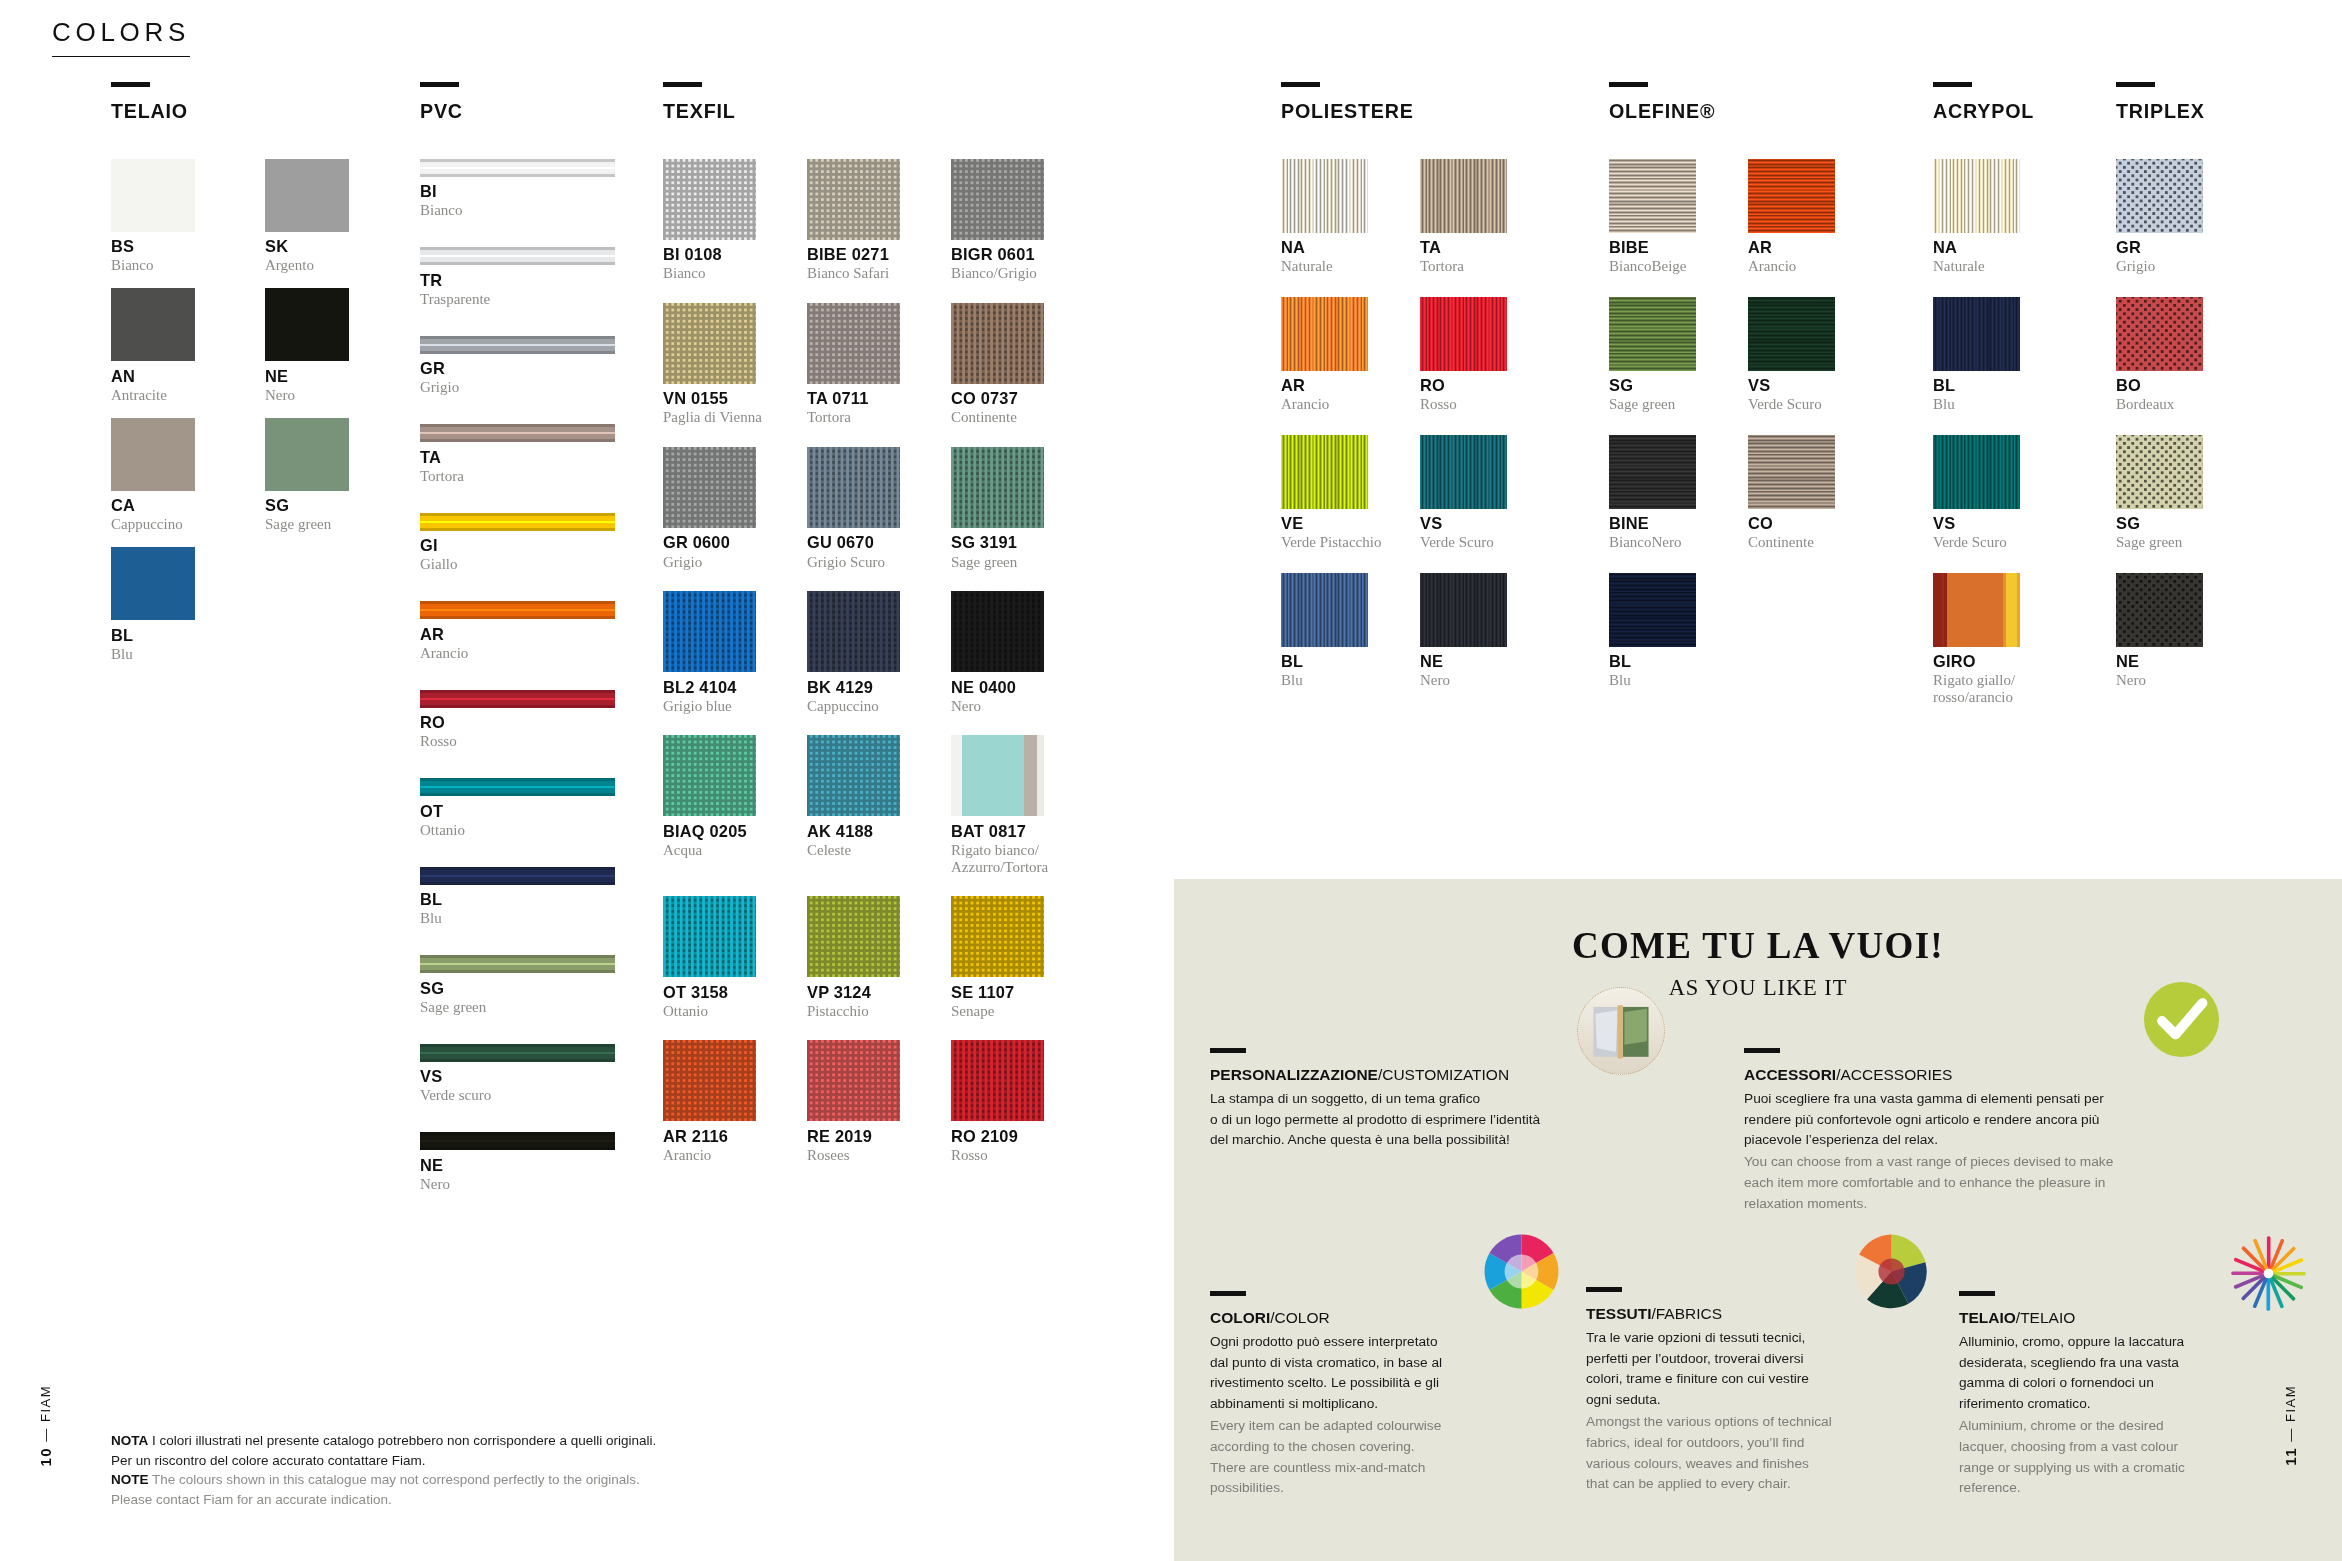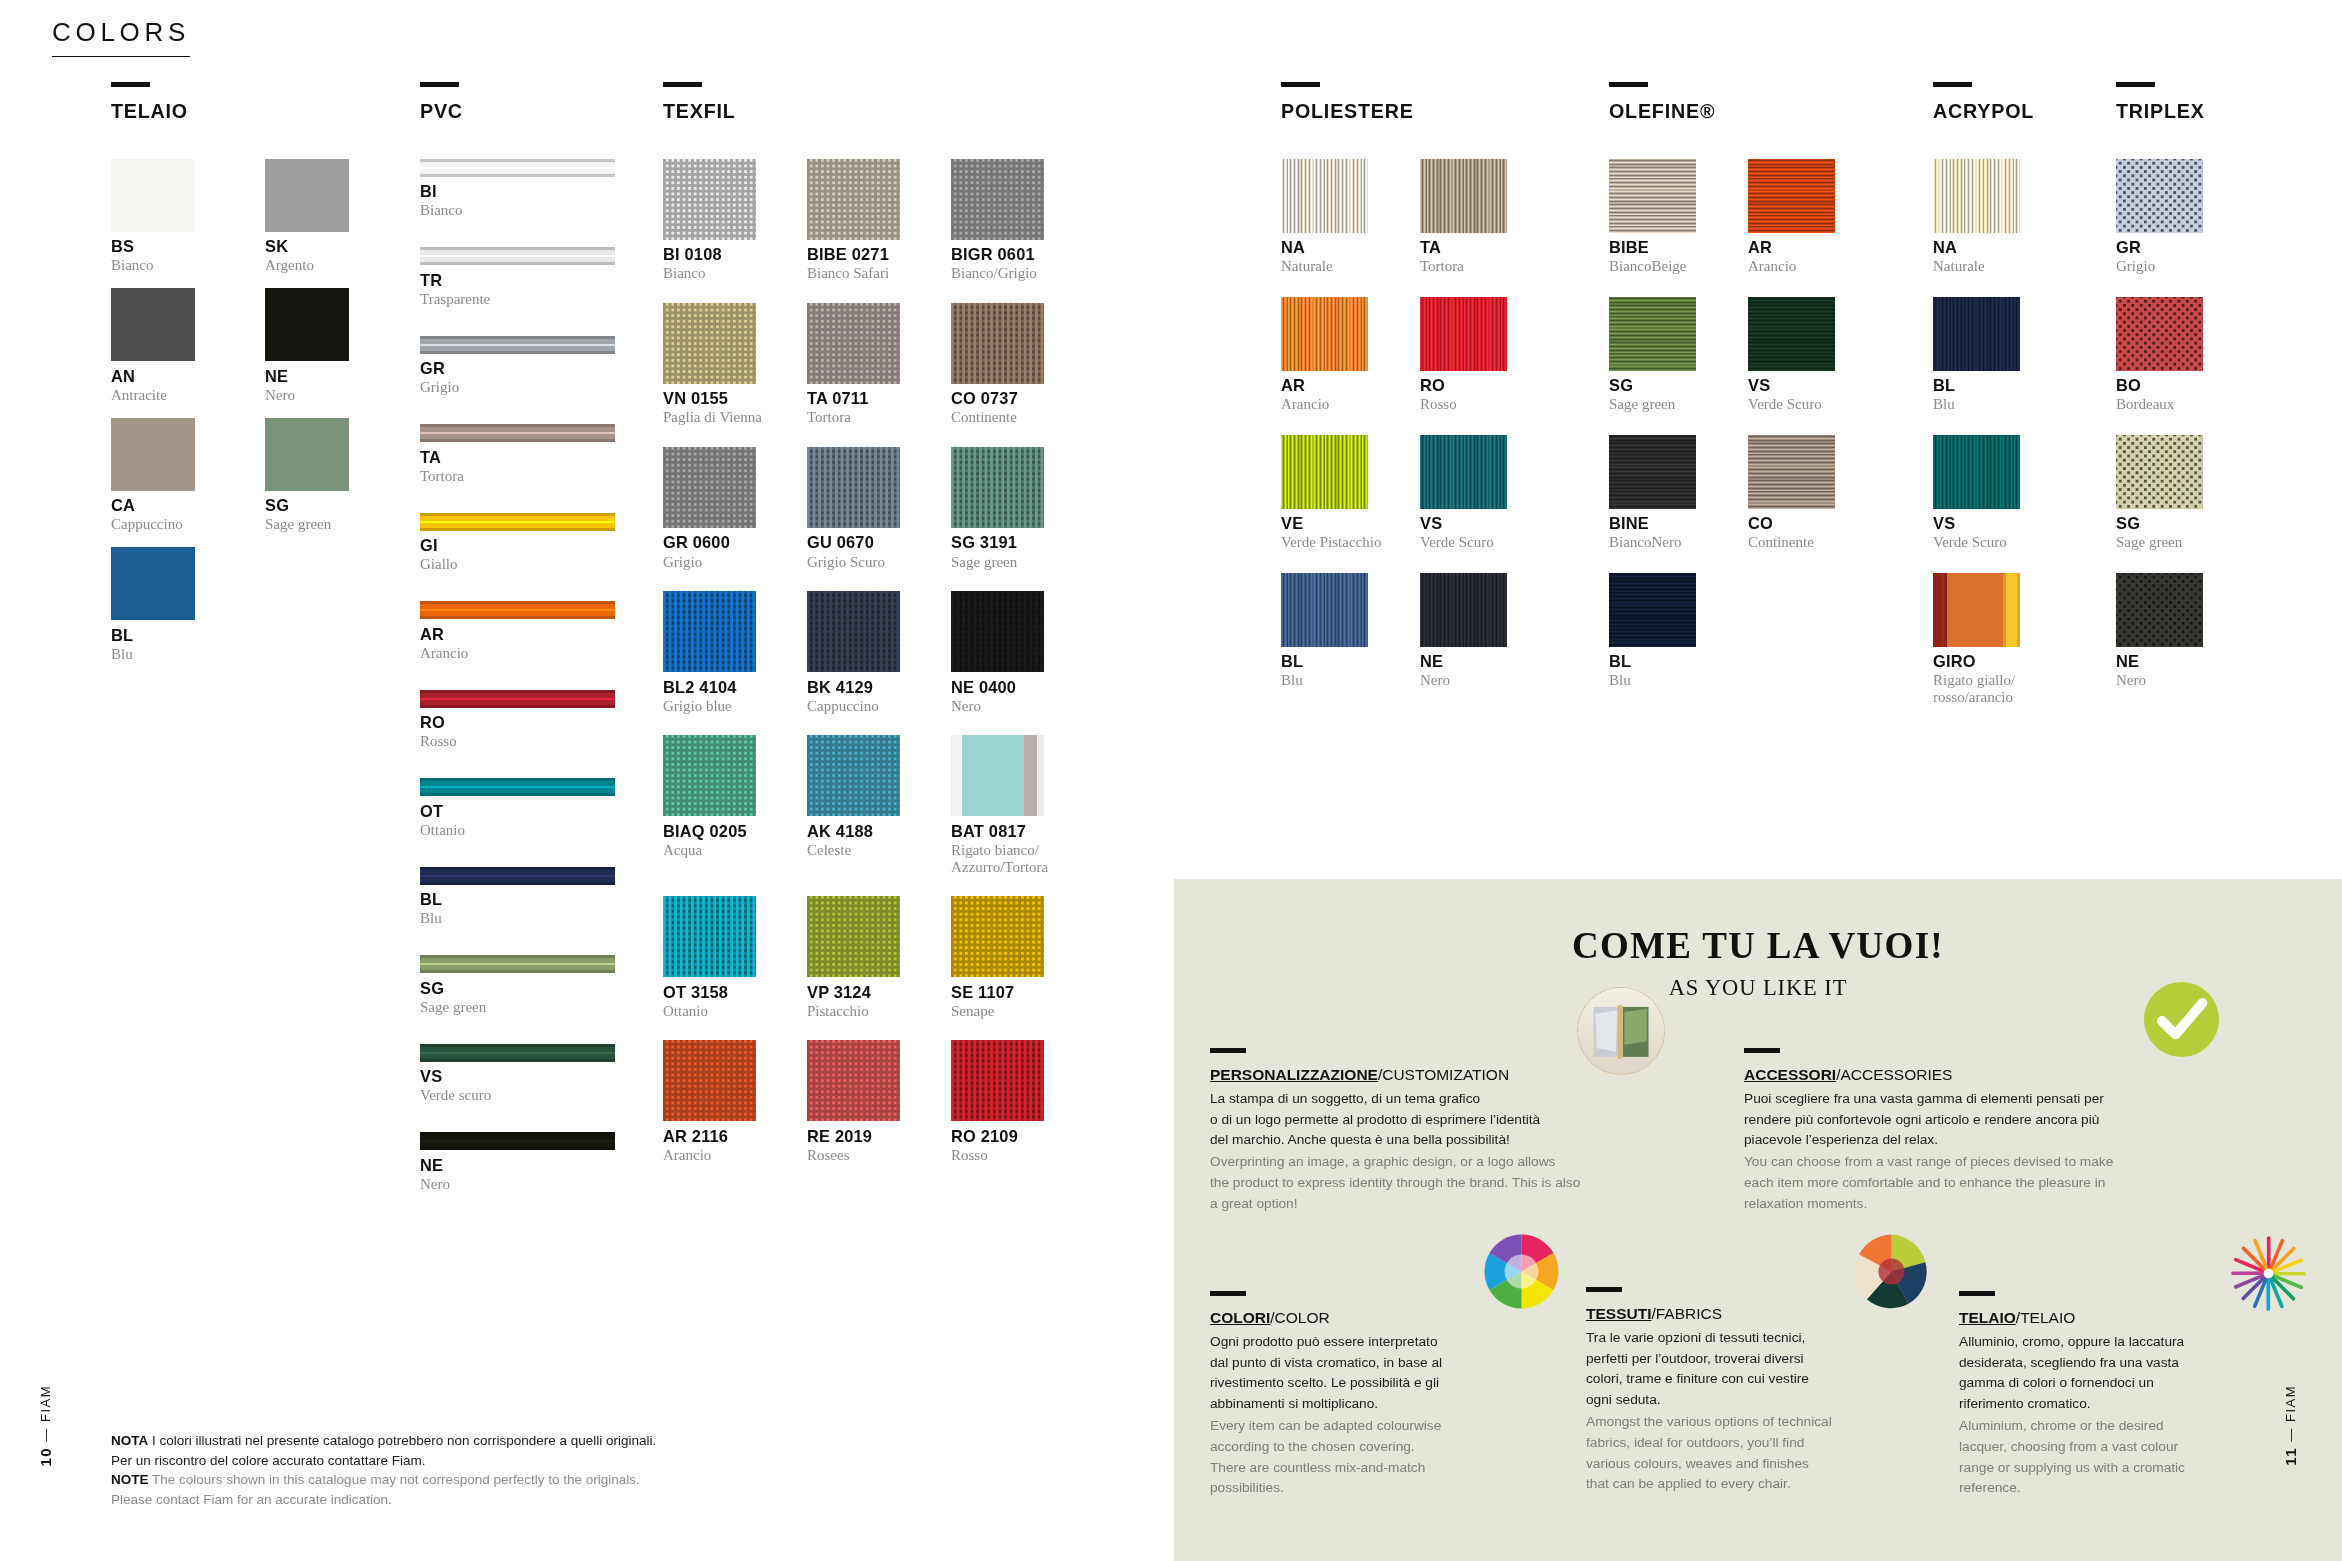"PERSONALIZZAZIONE" .feat-head b { text-decoration: underline -> none }
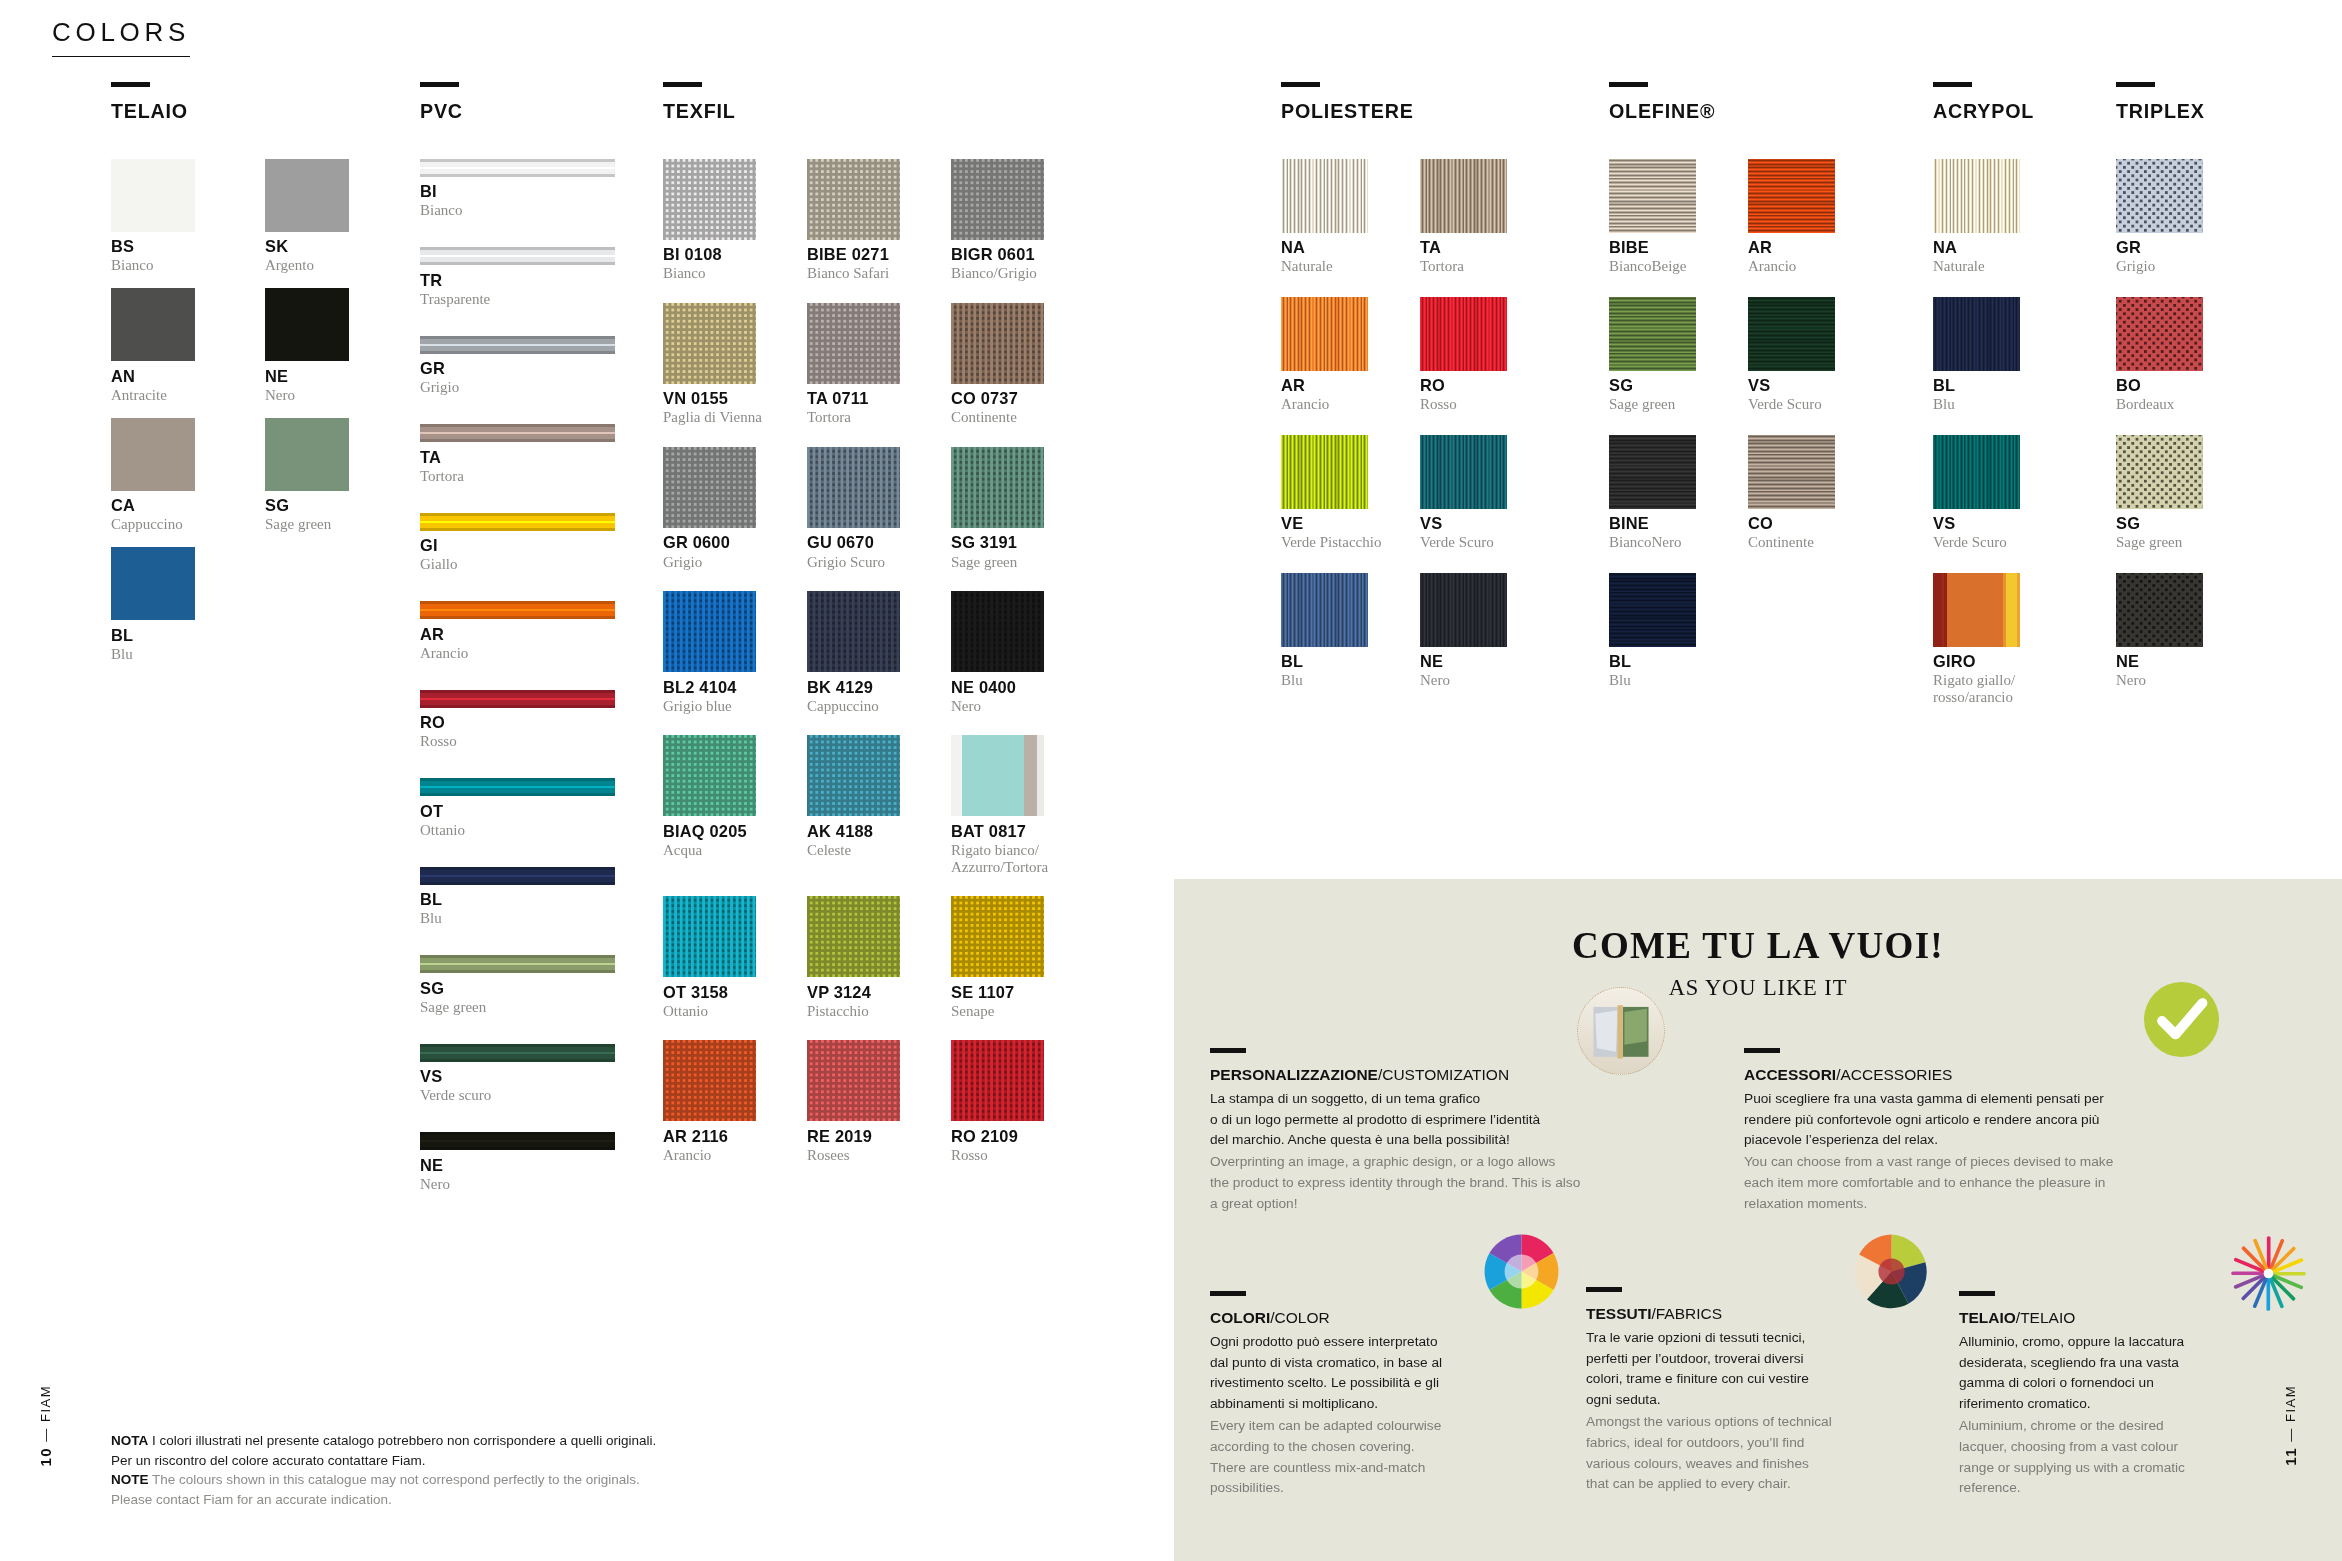"Overprinting an image, a graphic" div.feat-en { html: <div>Overprinting an image, a graphic design, or a logo allows the product to express identity through the brand. This is also a great option!</div> -> none }
